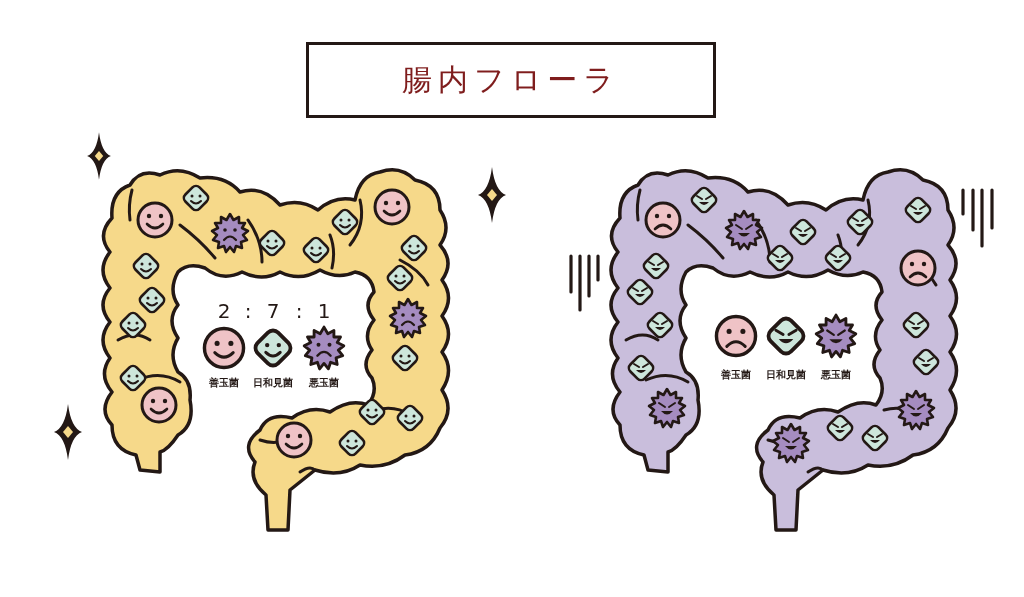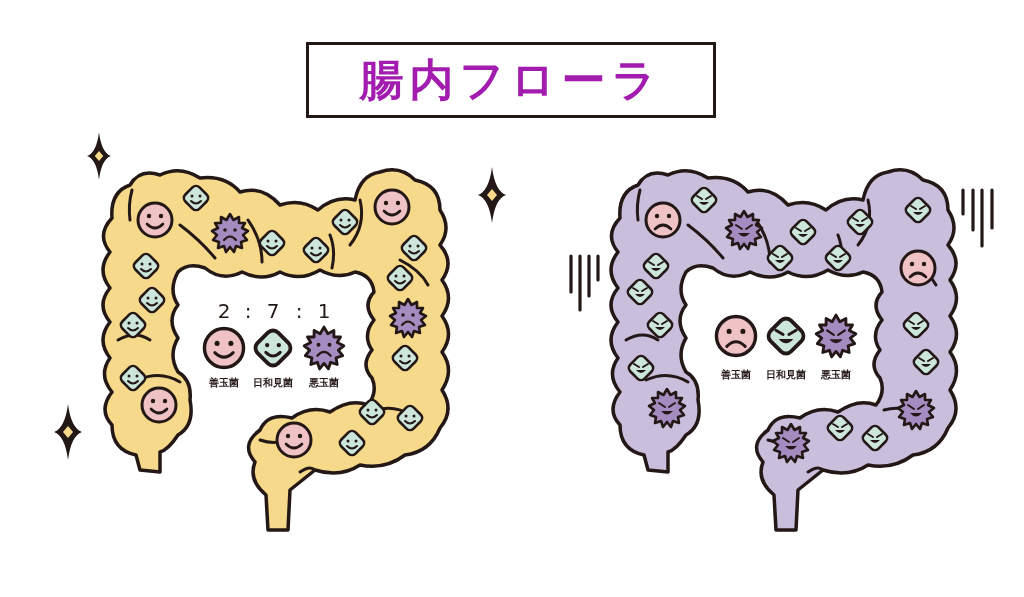"腸内フローラ" .title-text { color: #a21caf -> #7f1d1d; font-size: 44px -> 30px; font-weight: bold -> normal }
